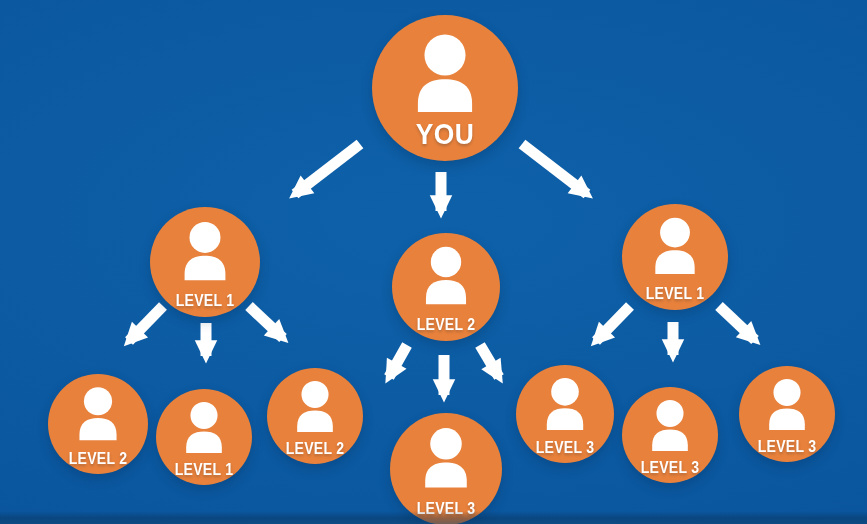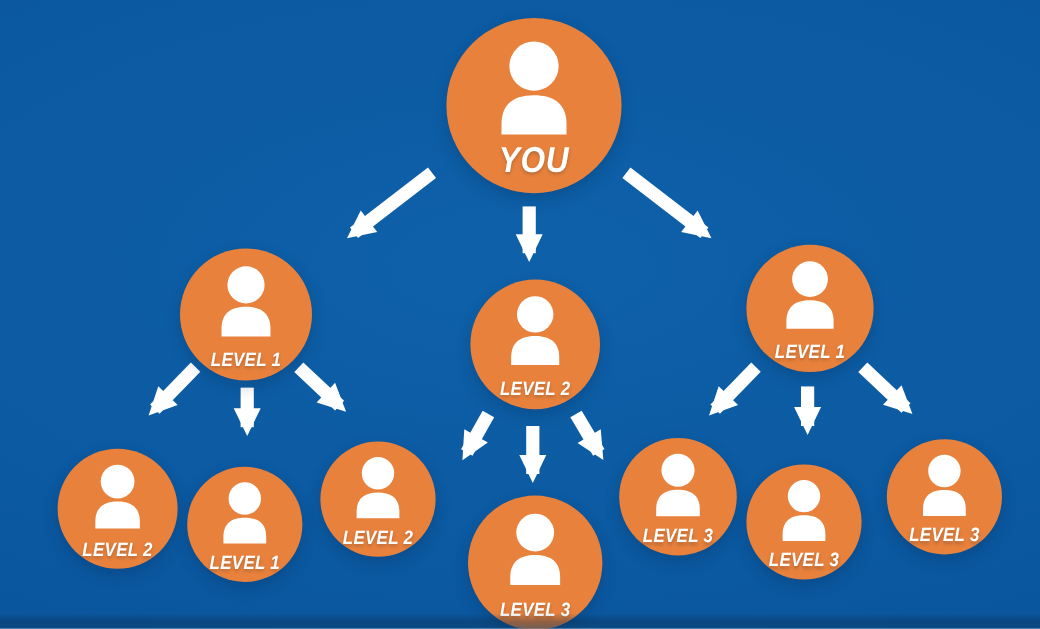"YOU" .canvas { font-style: italic -> none }
